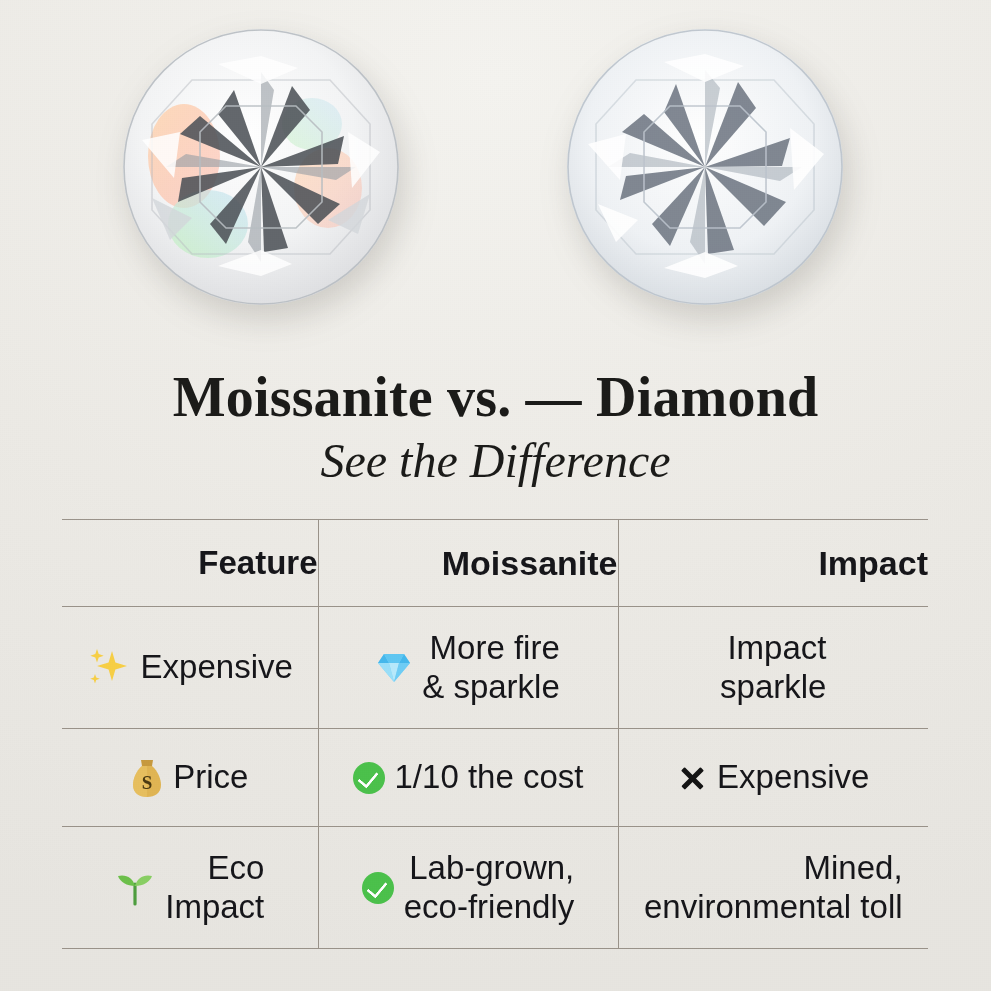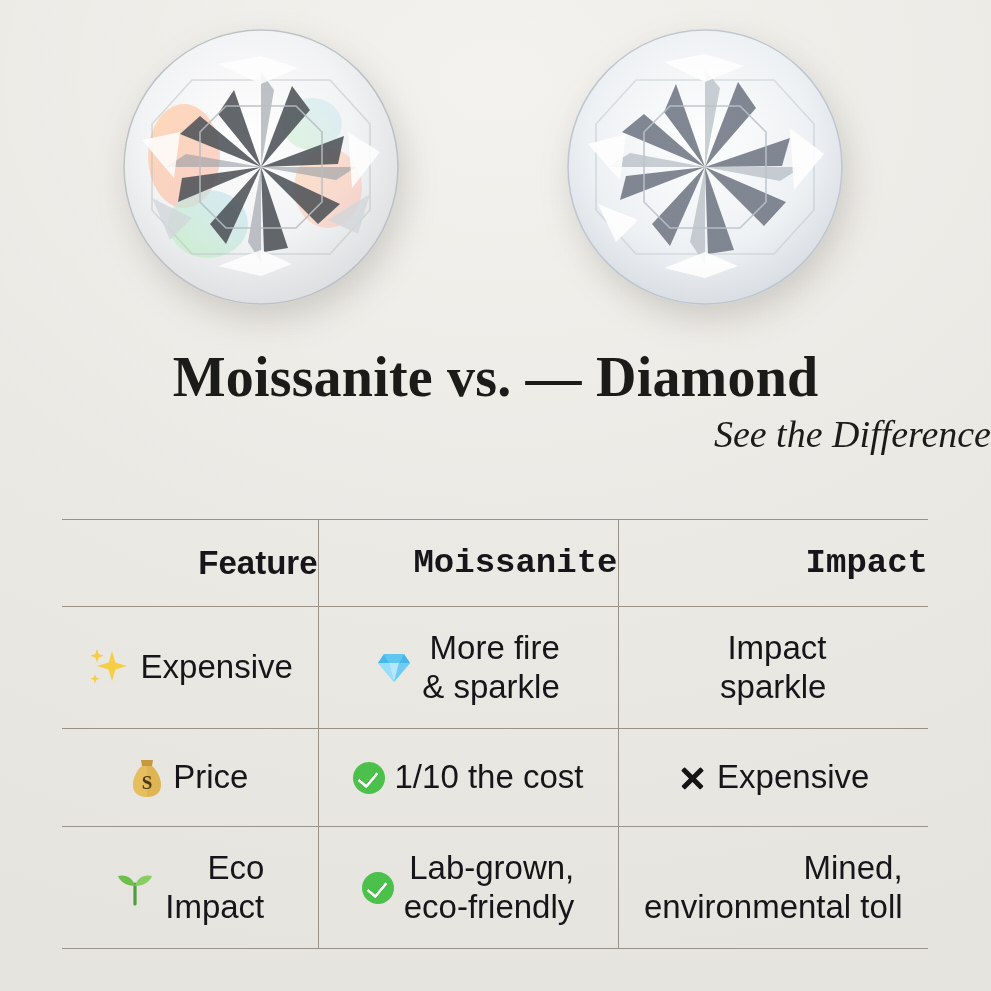"Moissanite vs. — Diamond" .title-block { top: 348px -> 368px }
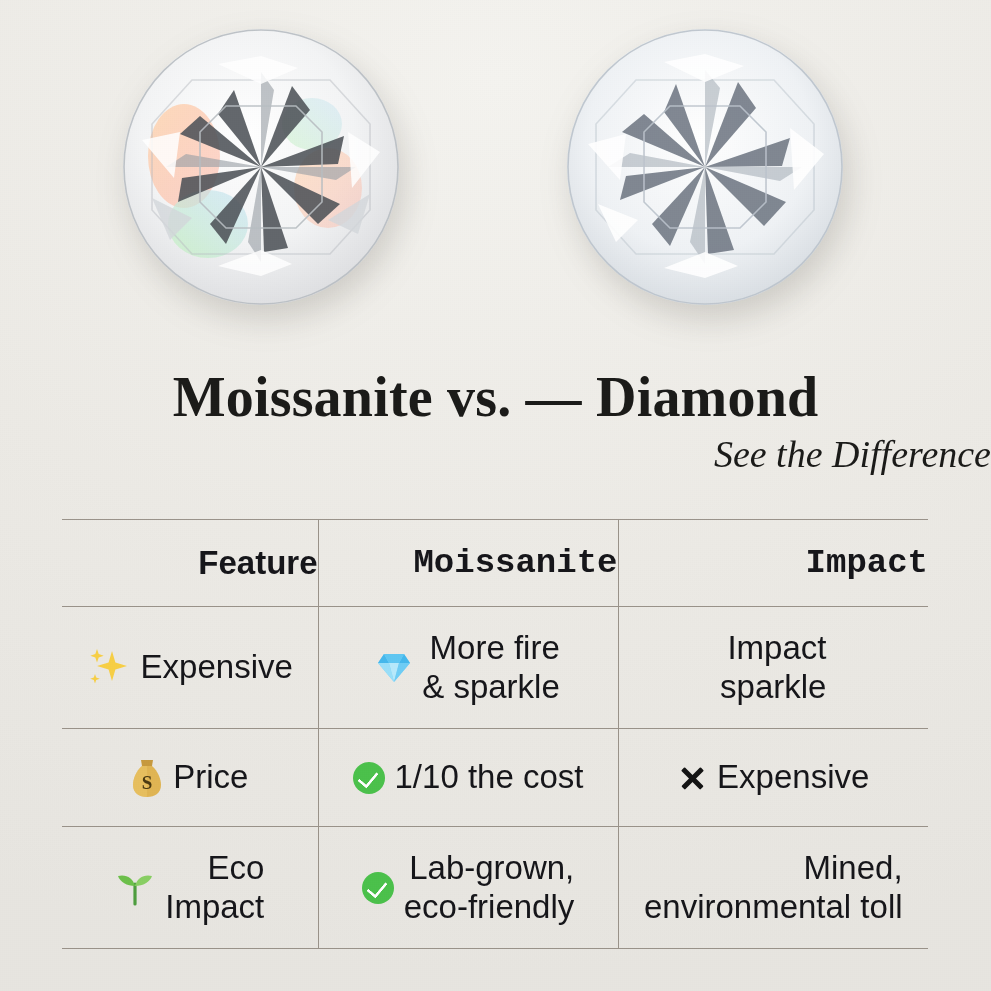"See the Difference" .sub-title { font-size: 38px -> 48px; text-align: right -> none }
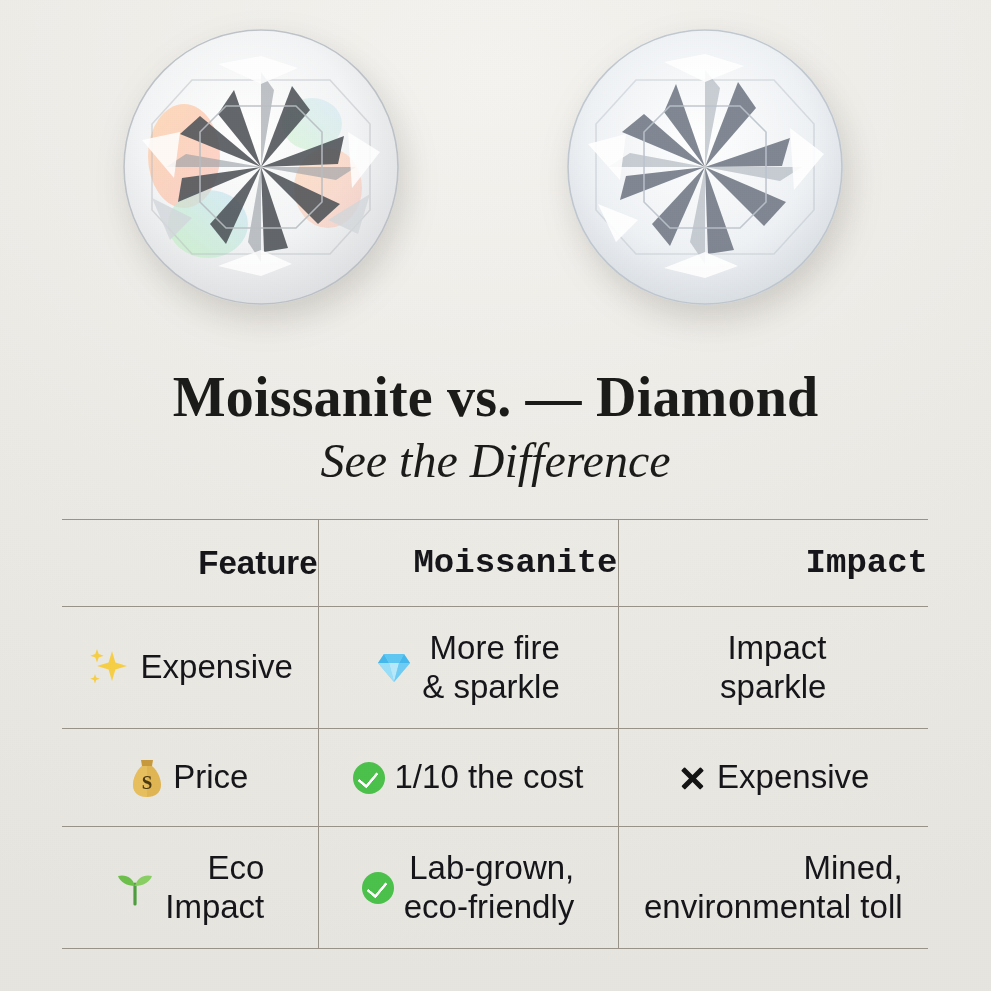"Moissanite" .cmp-table thead th { font-family: Liberation Mono, monospace -> Liberation Sans, sans-serif }
